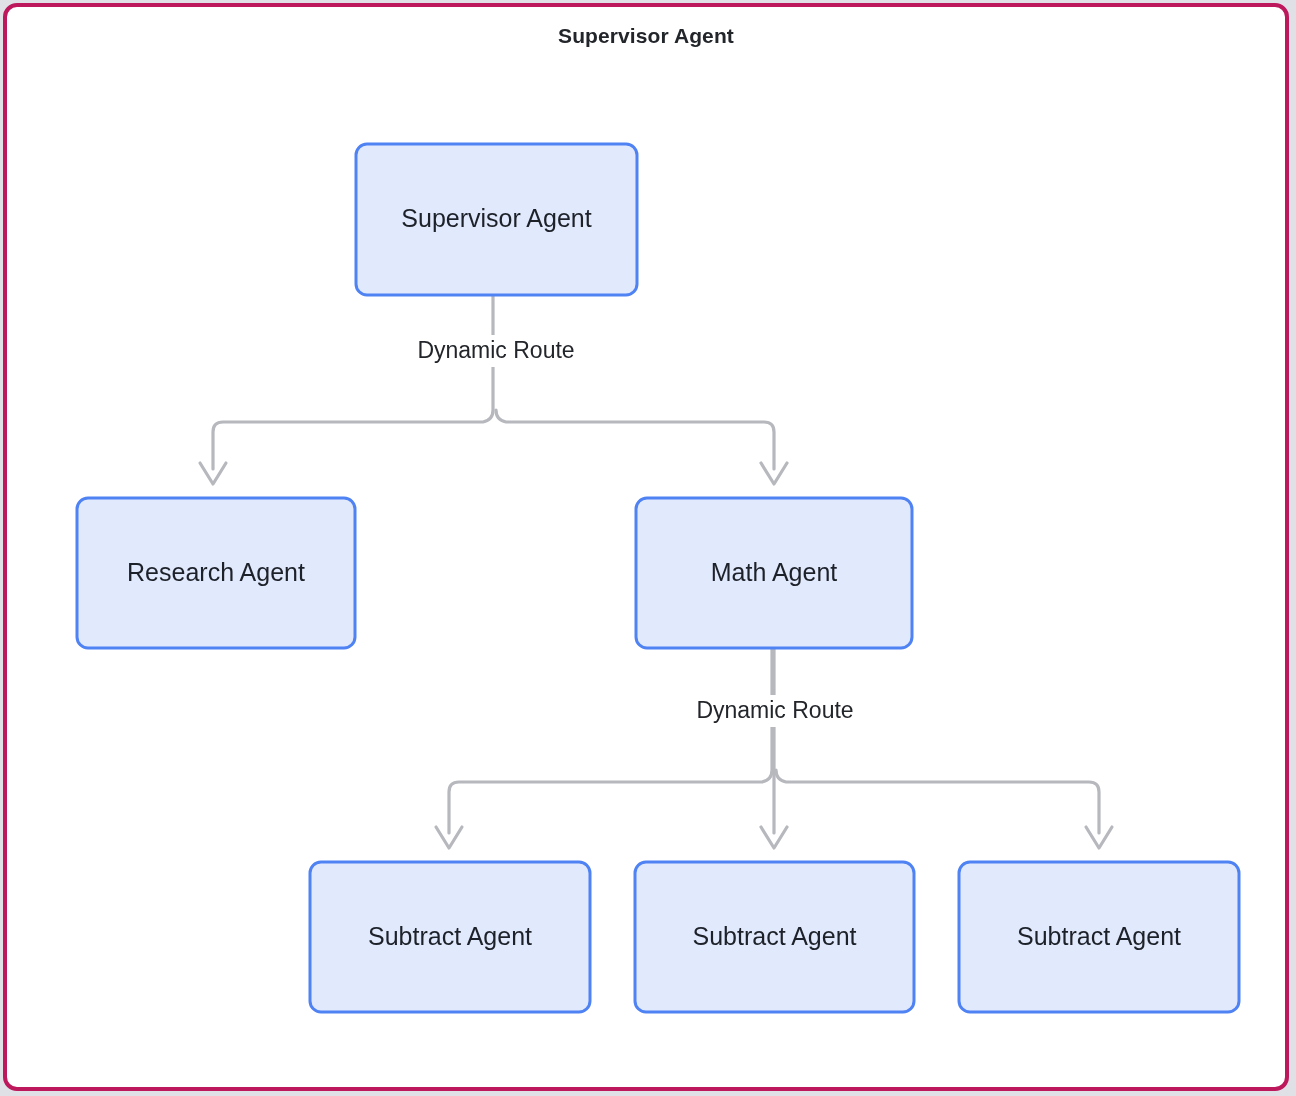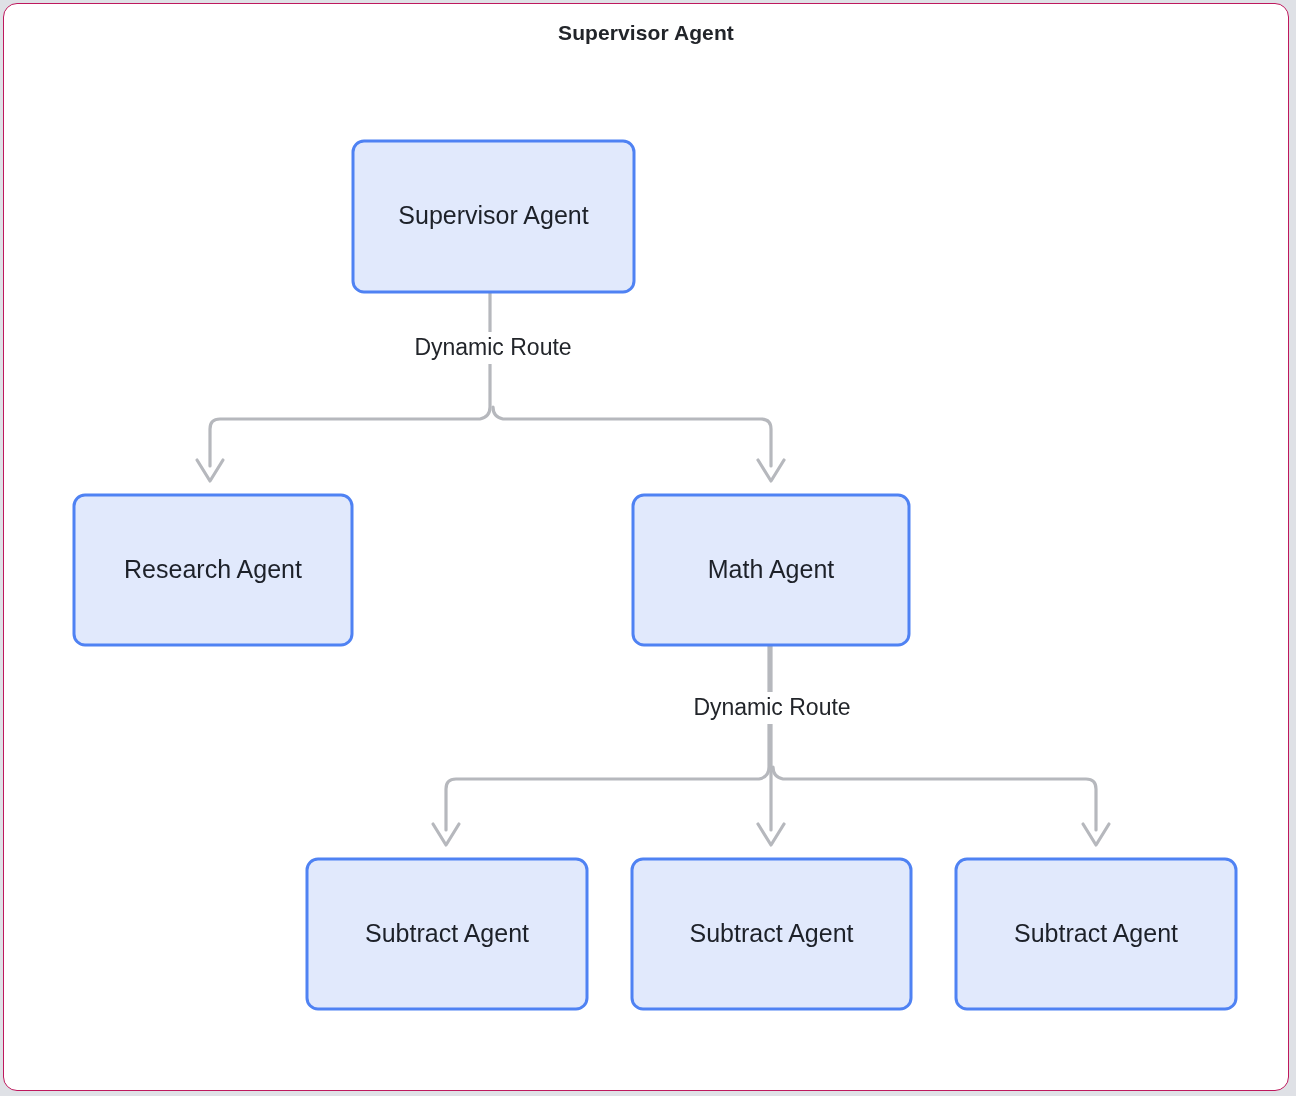"Supervisor Agent" #diagram-card { border: 1px solid #be185d -> 4px solid #be185d }
